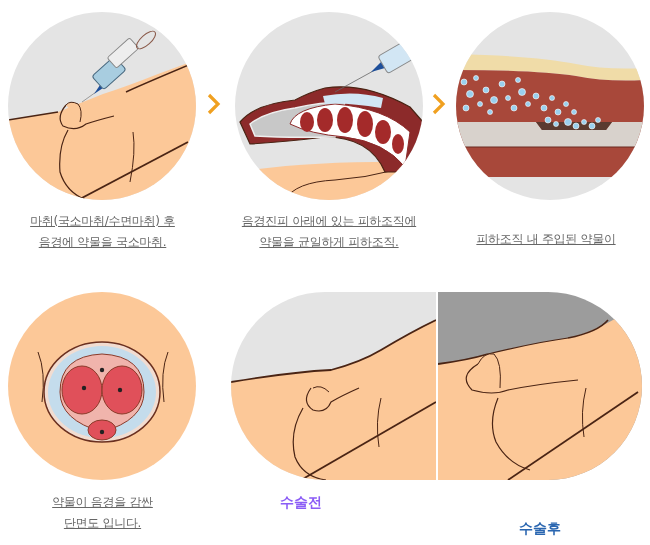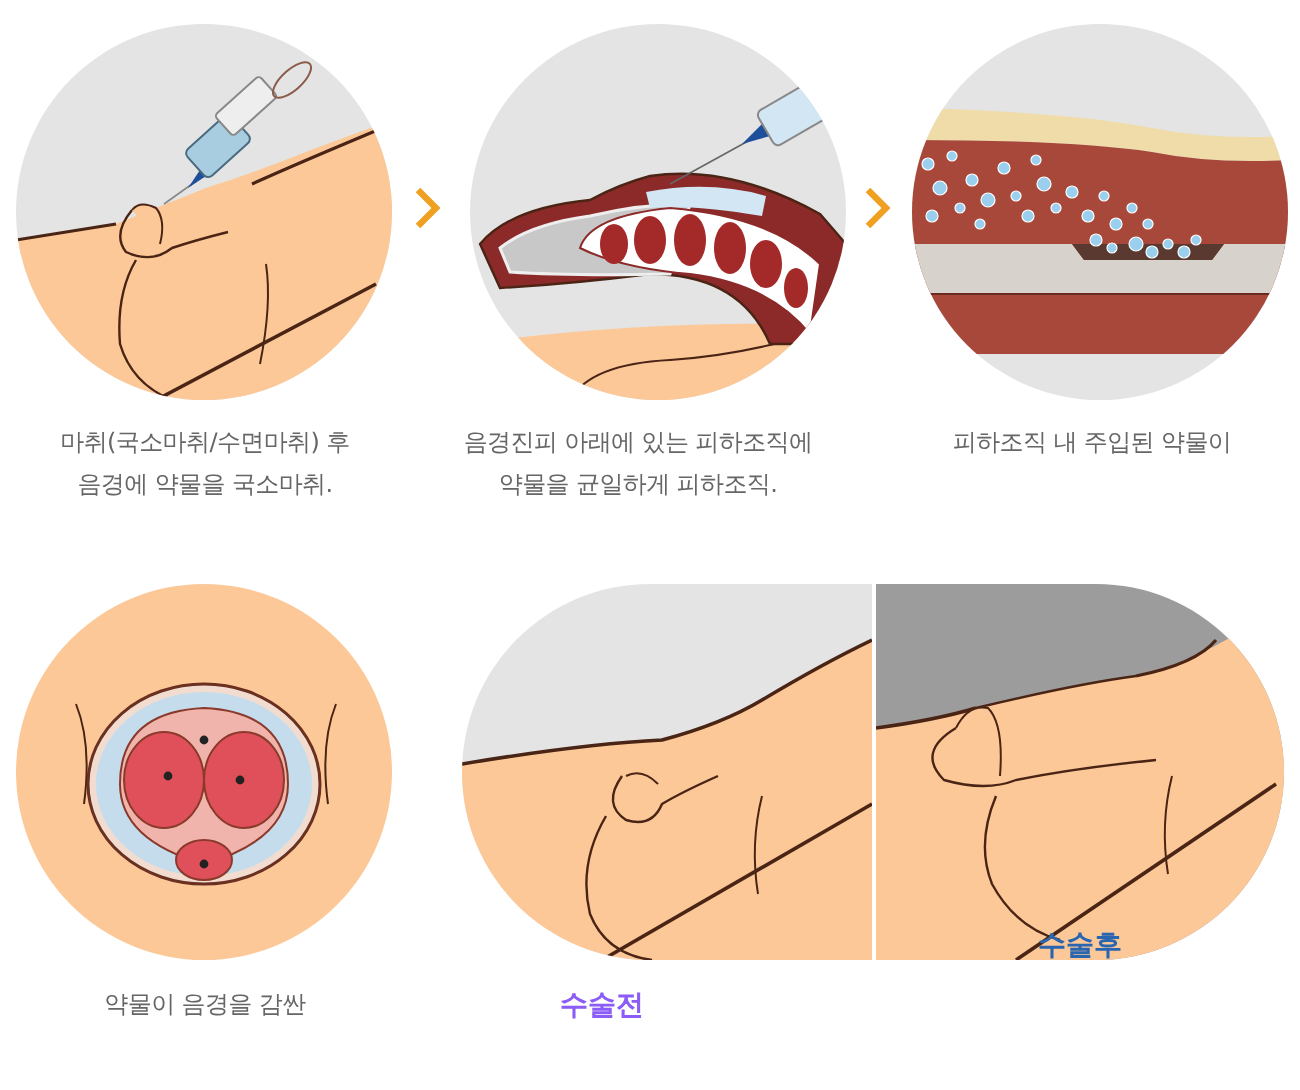"마취(국소마취/수면마취) 후" .caption { text-decoration: none -> underline }
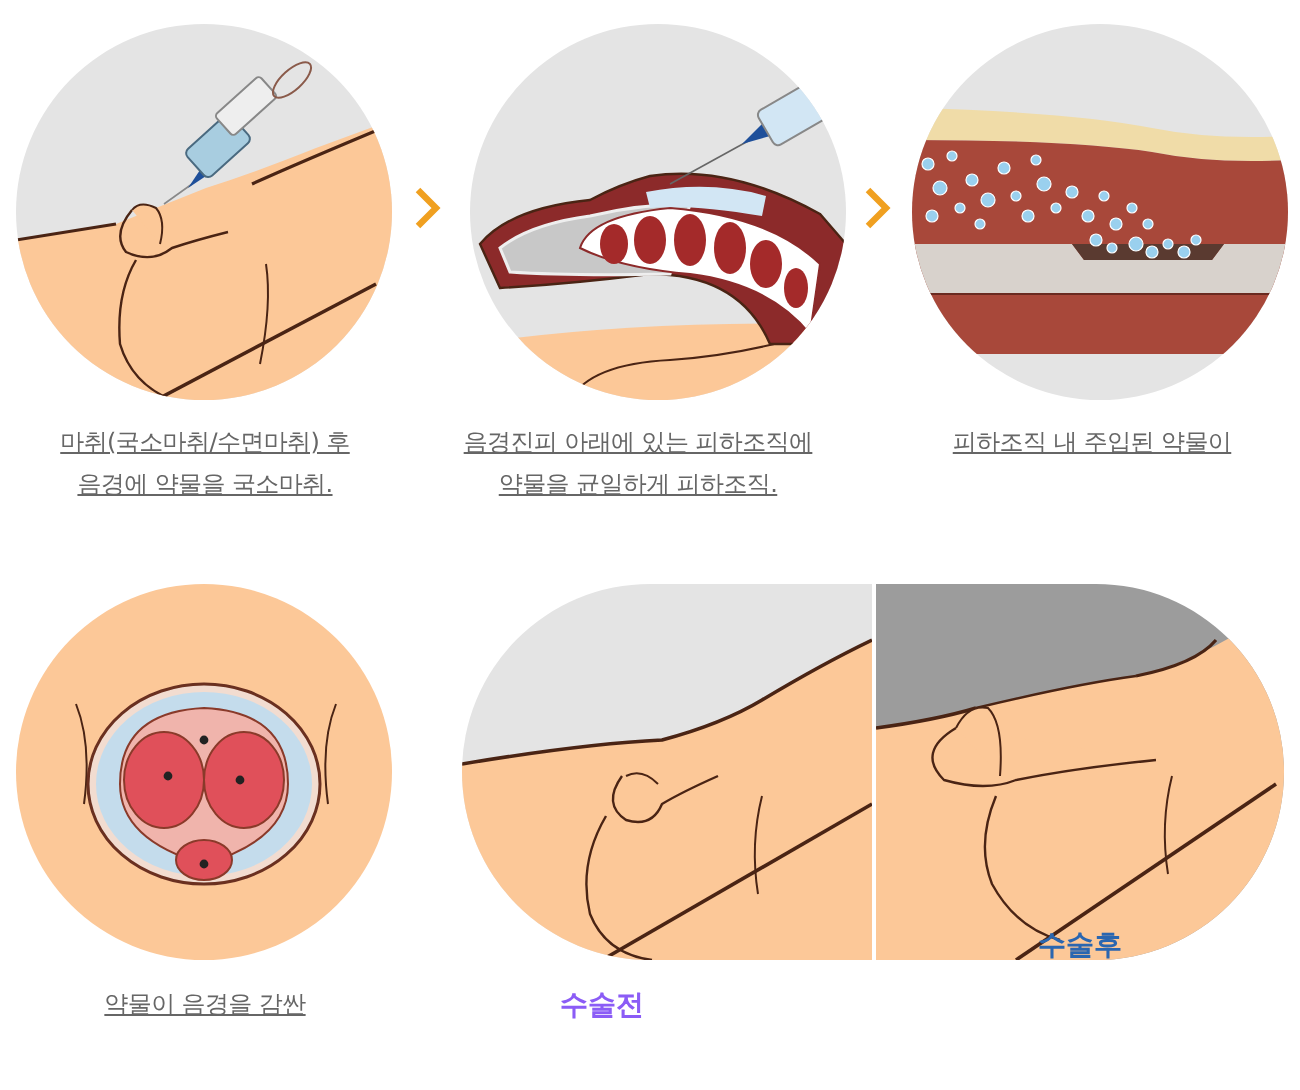"음경진피 아래에 있는 피하조직에" div.caption { left: 208px -> 218px }
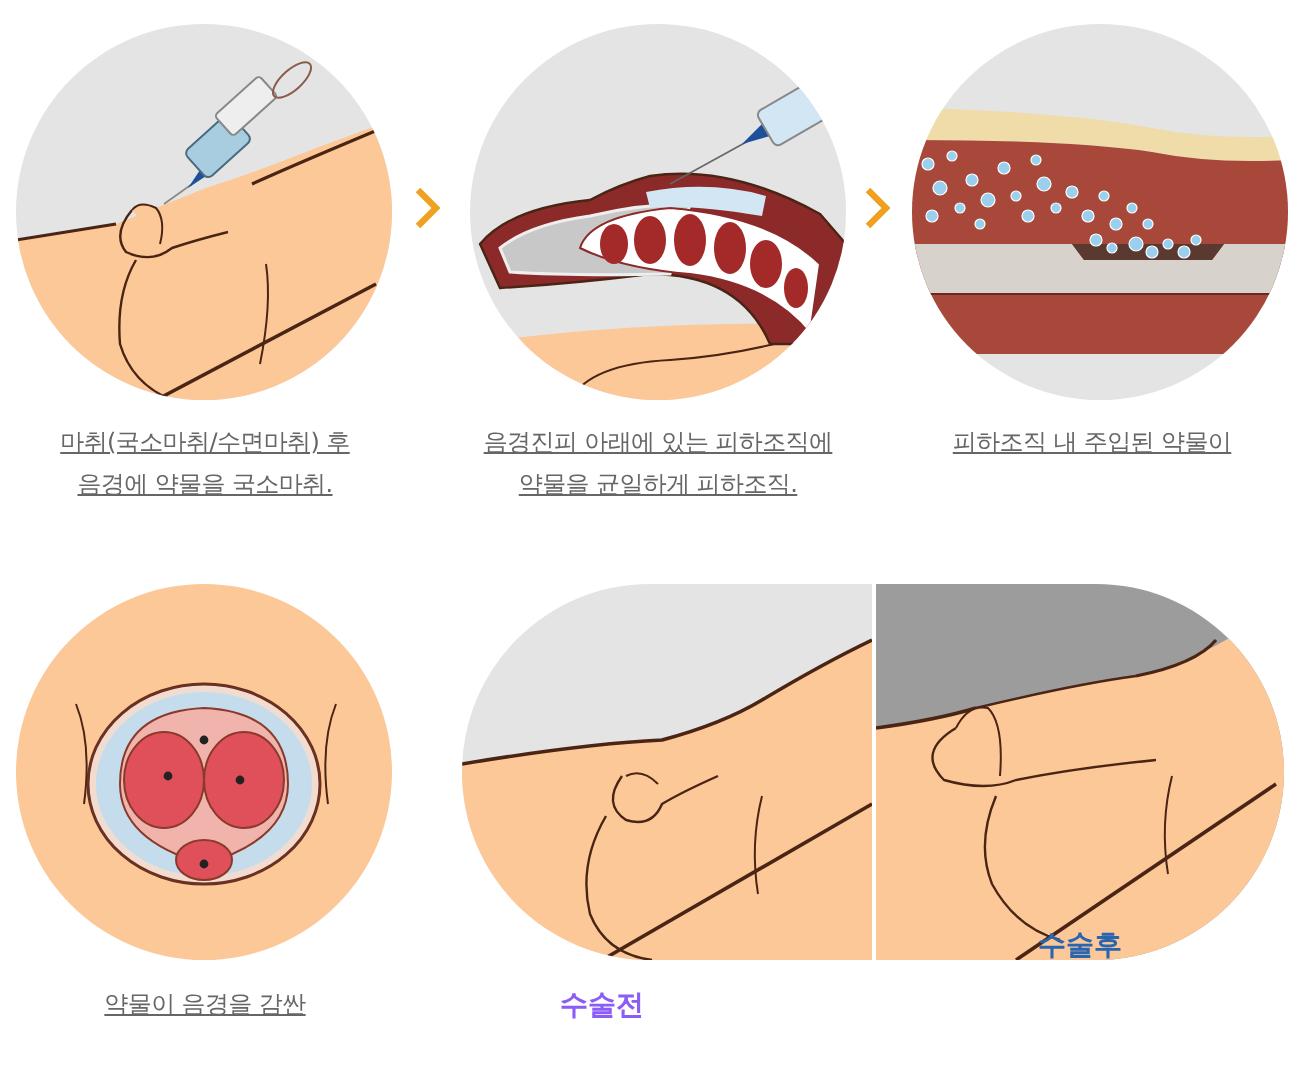"피하조직 내 주입된 약물이" div.caption { top: 211px -> 229px }
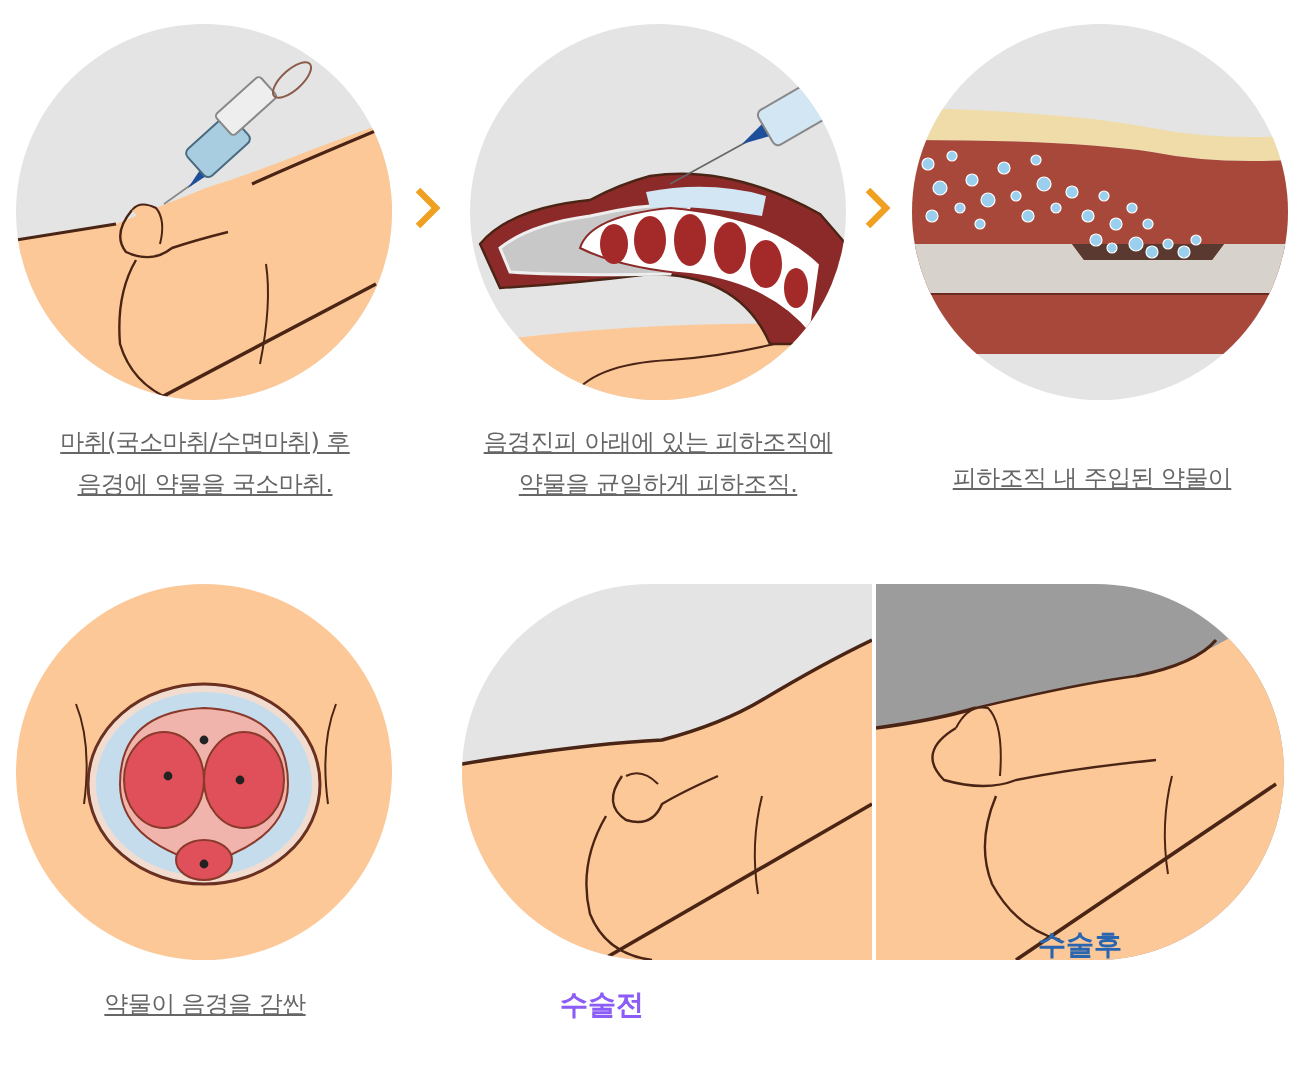"단면도 입니다." div { html: none -> <div>단면도 입니다.</div> }
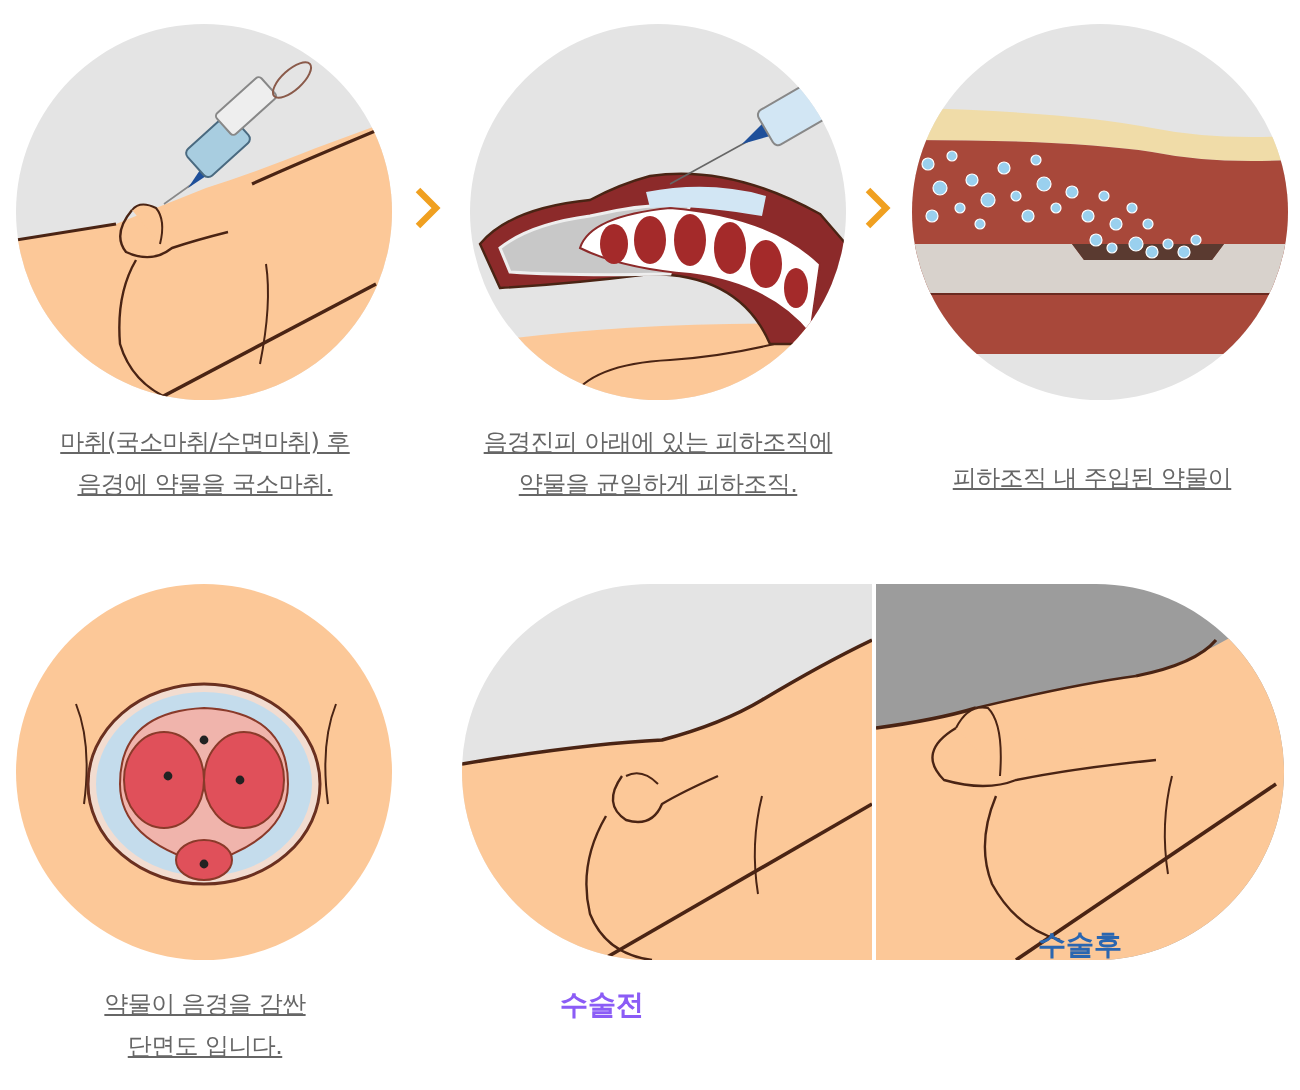"수술후" div.label-after { top: 464px -> 520px }
